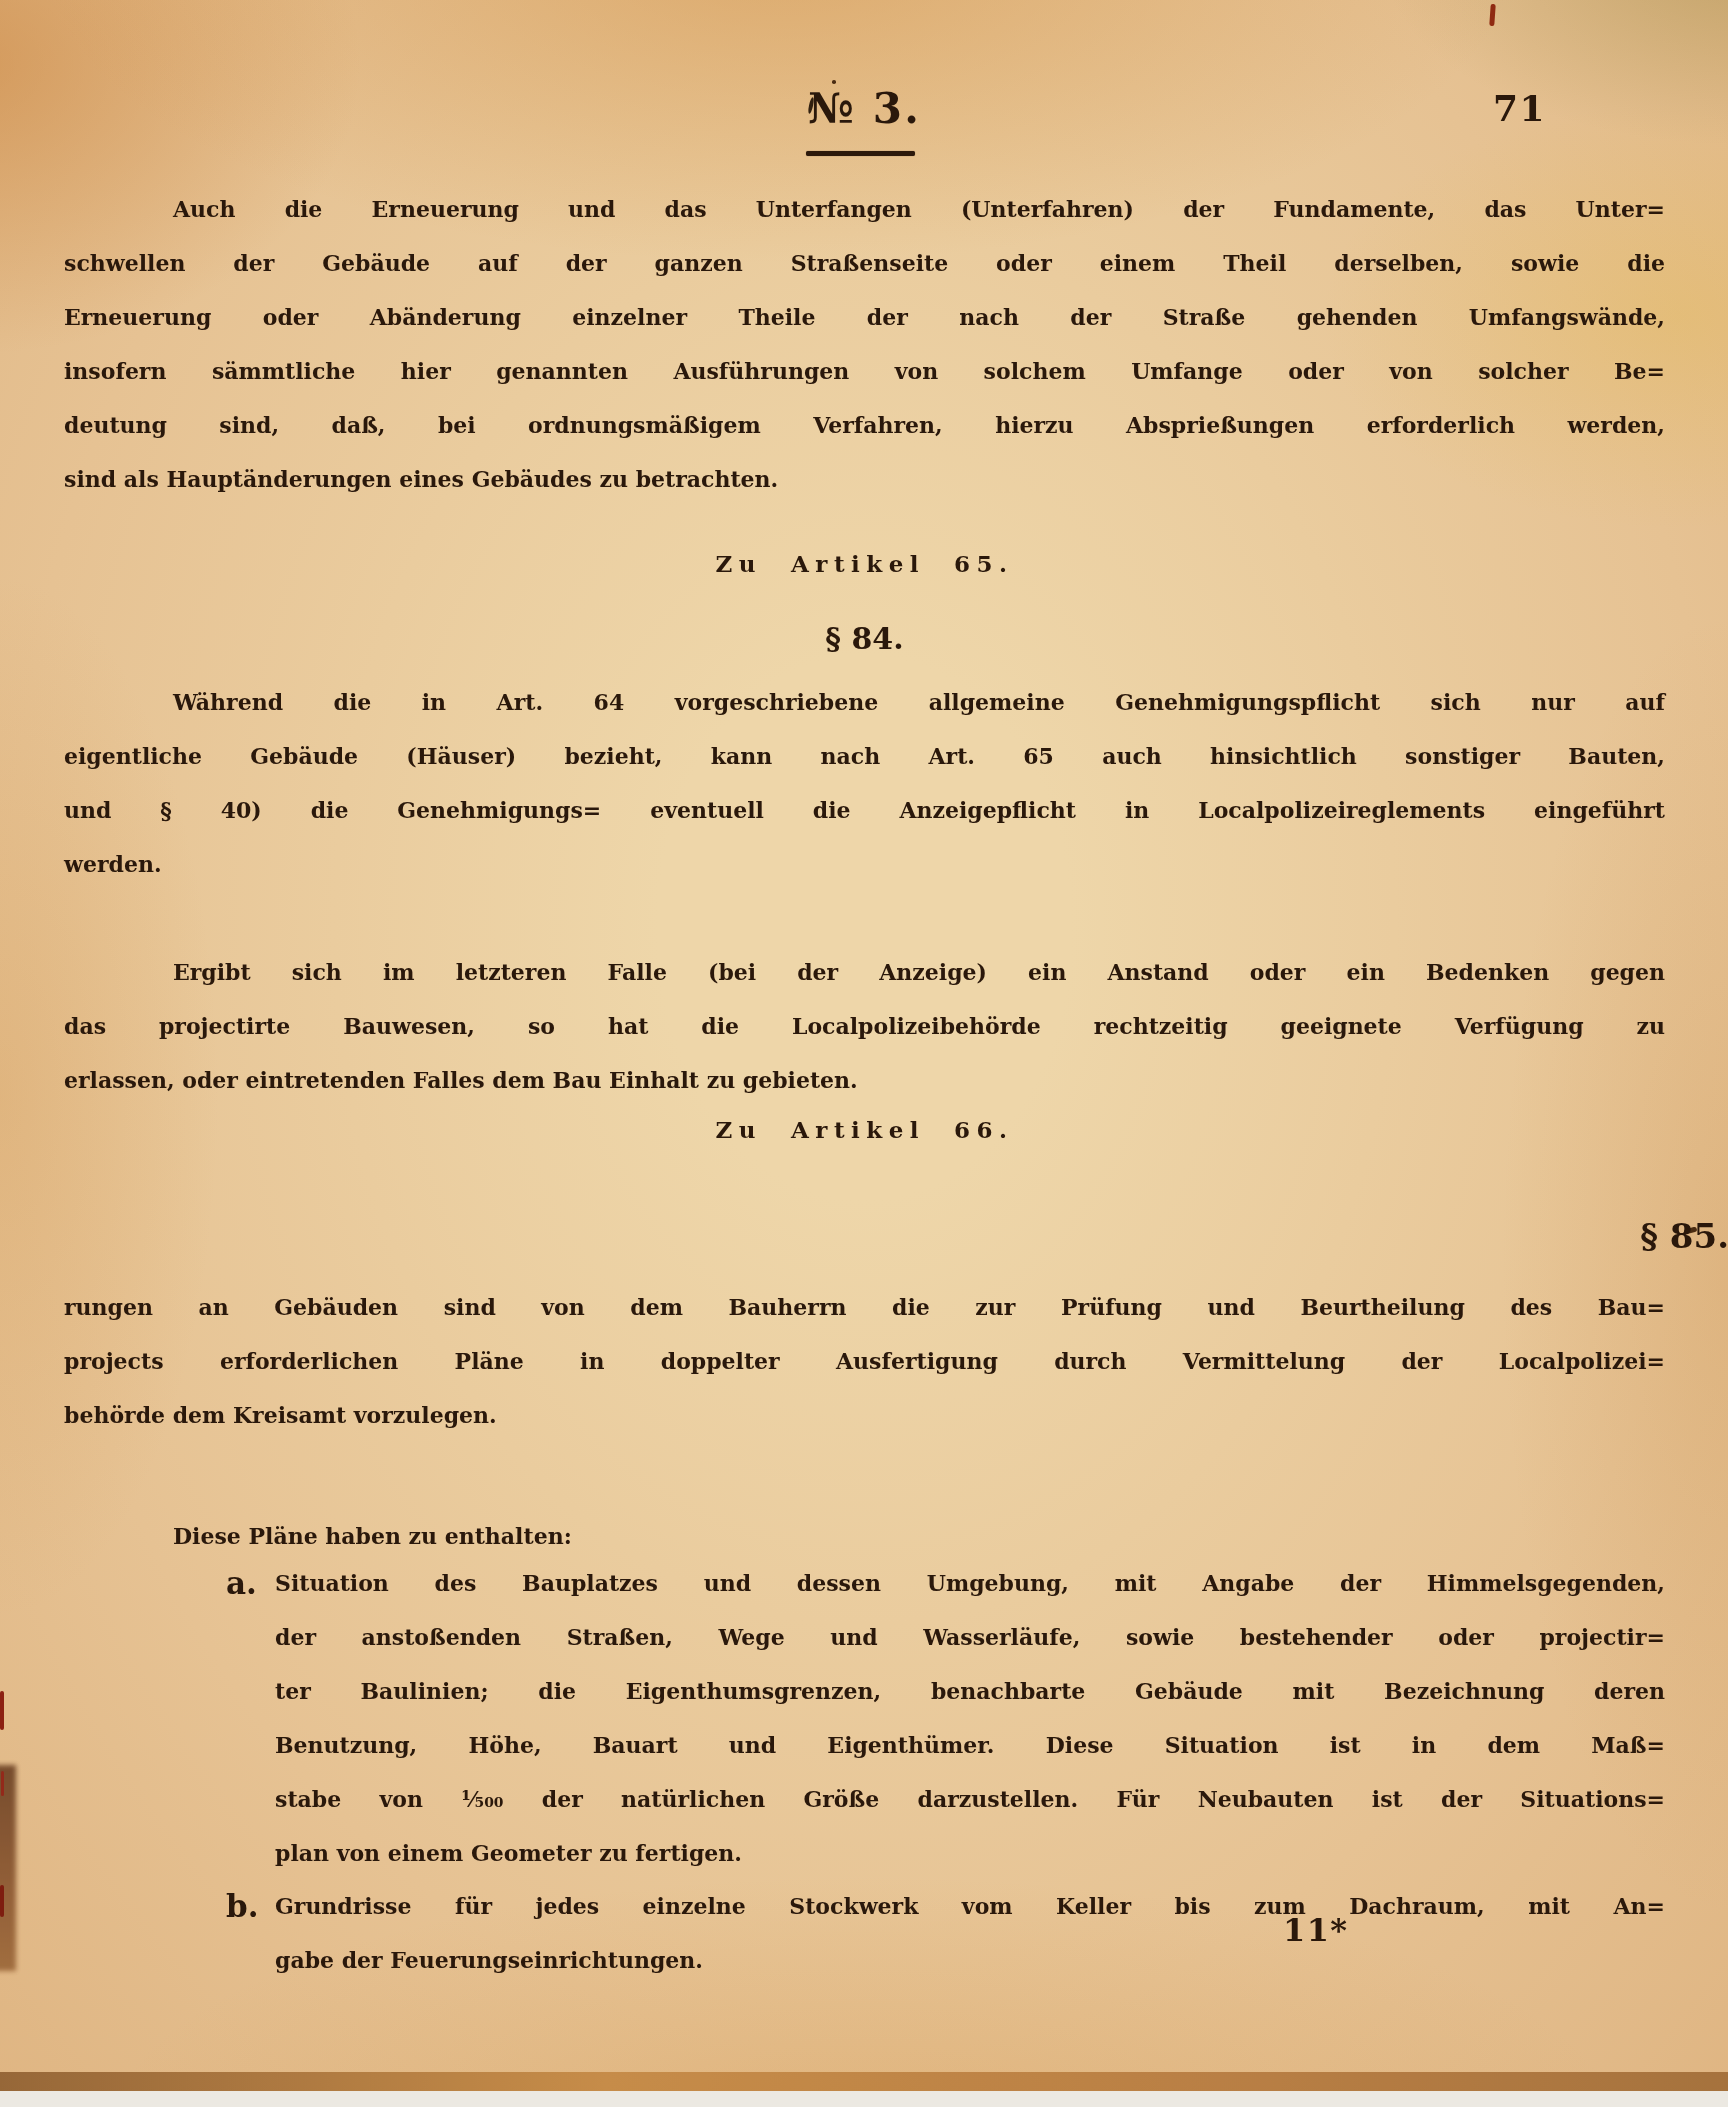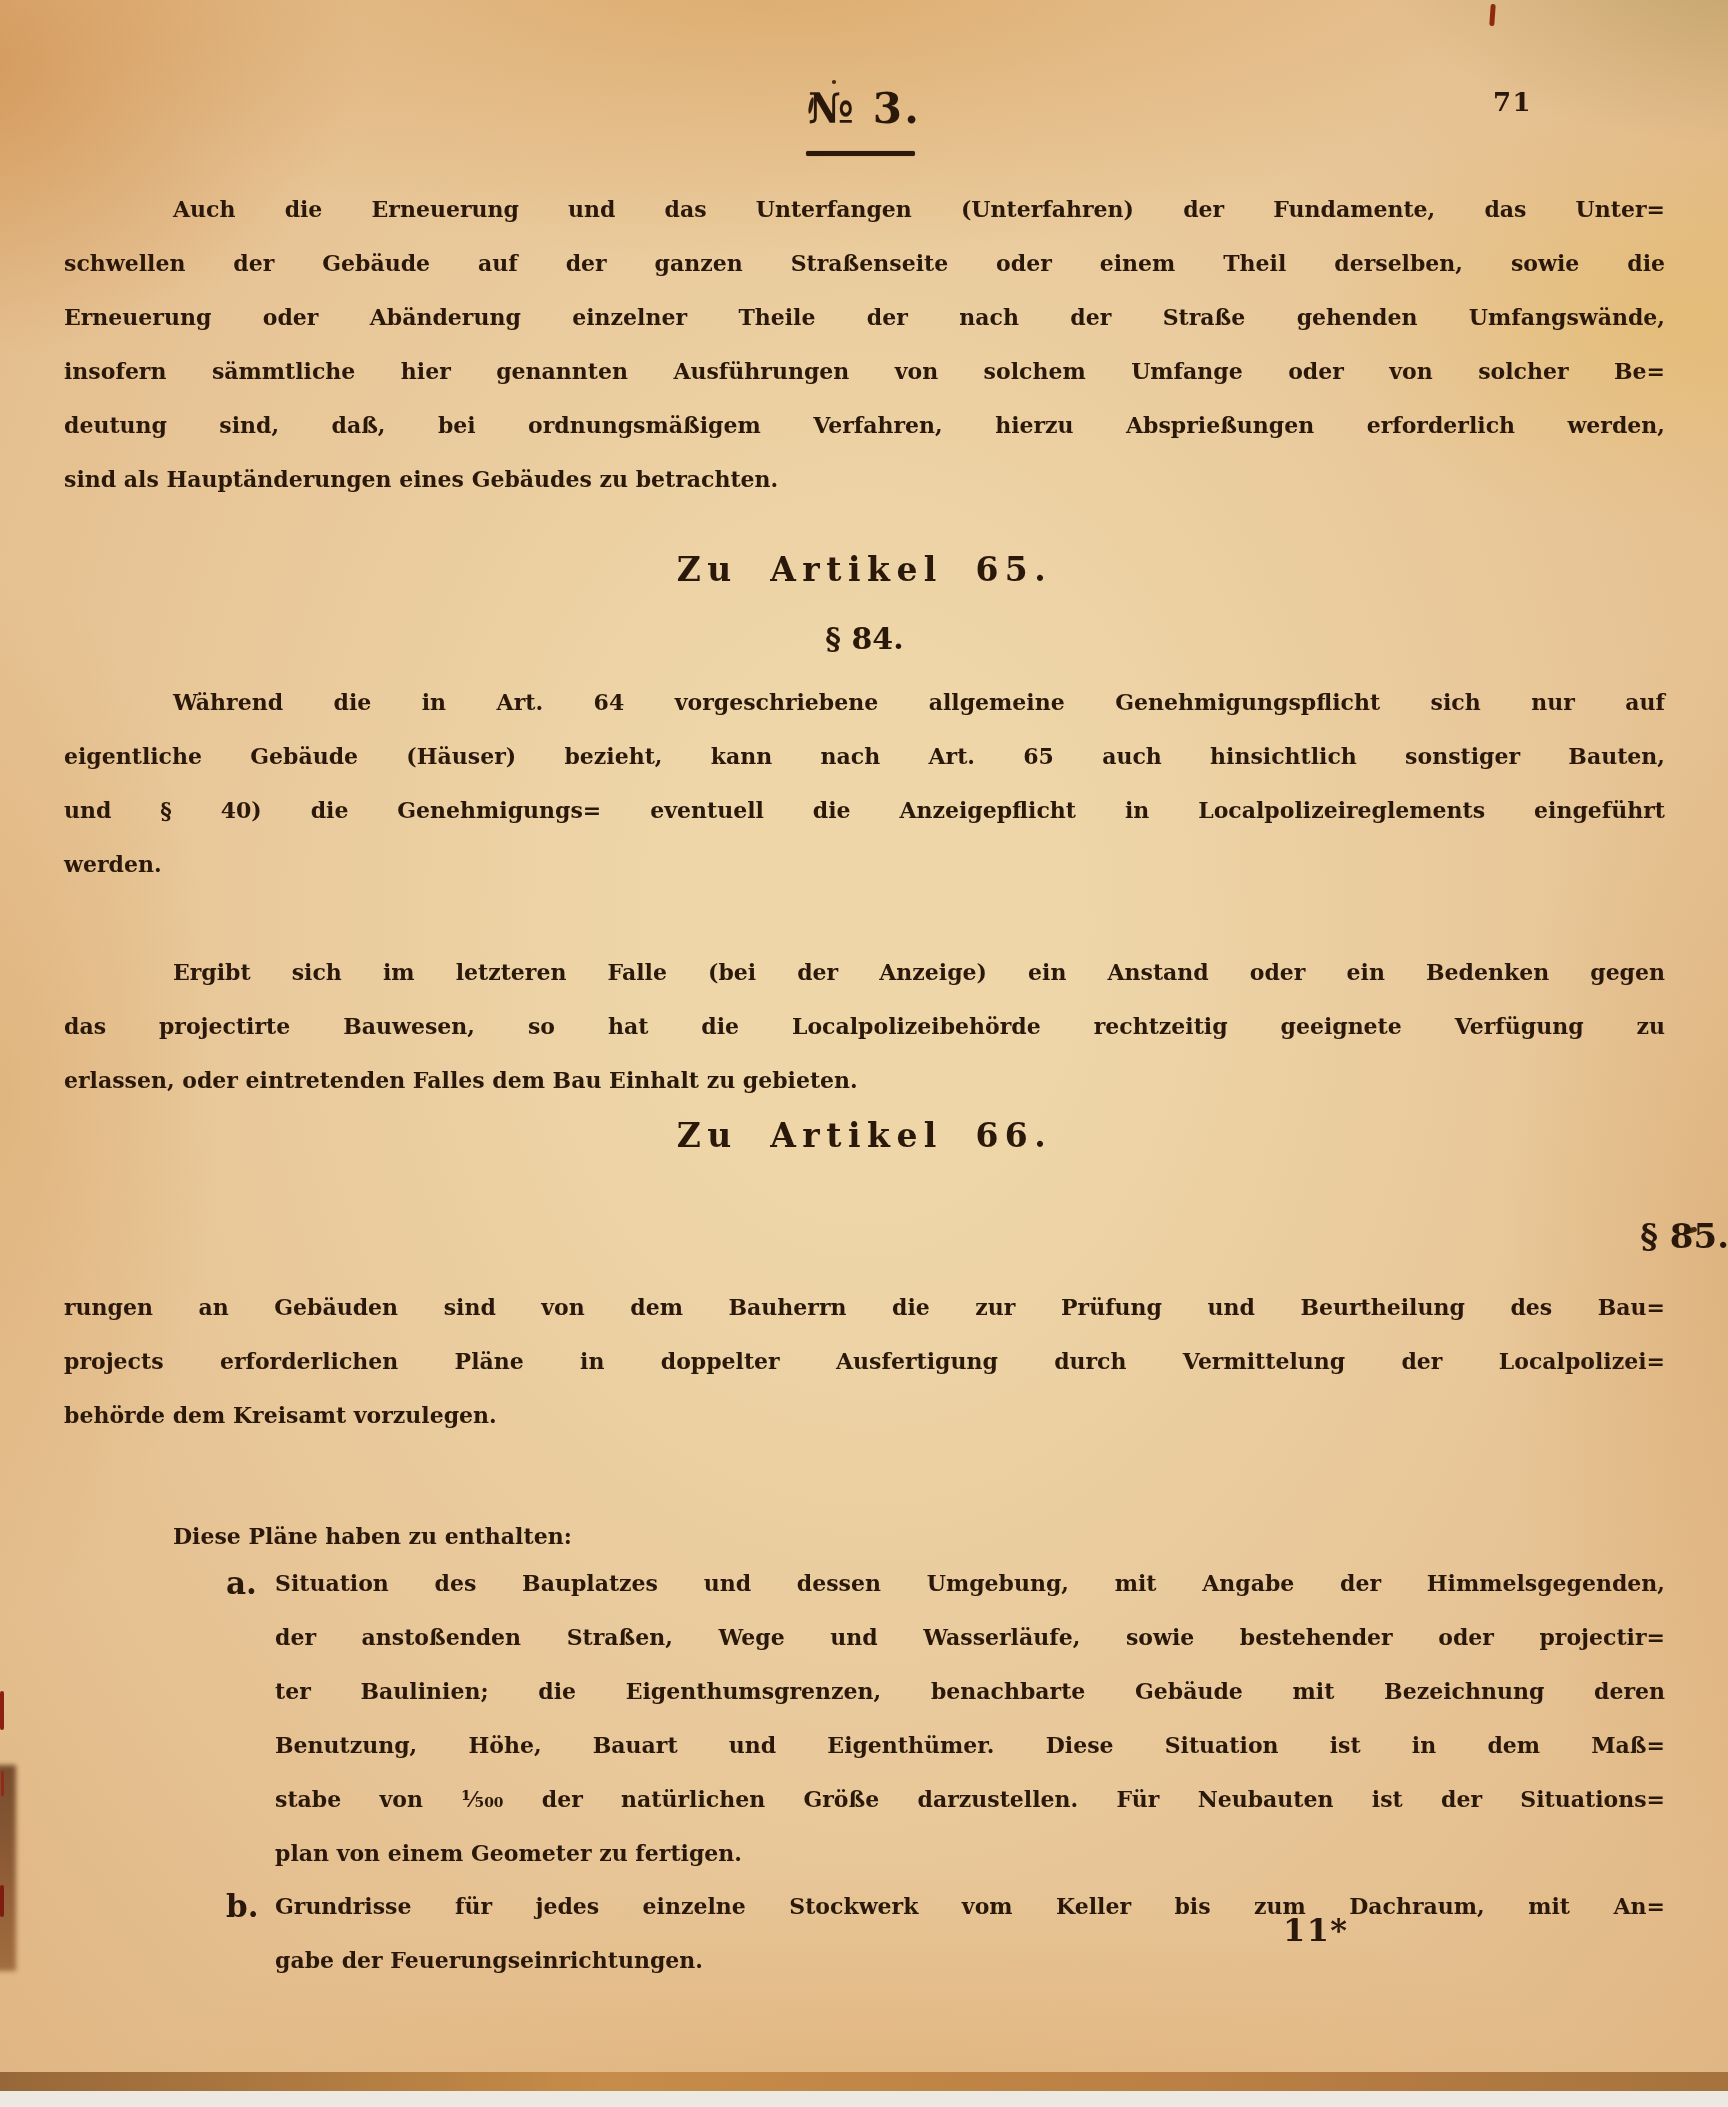"71" .pagenum { font-size: 26px -> 36px }
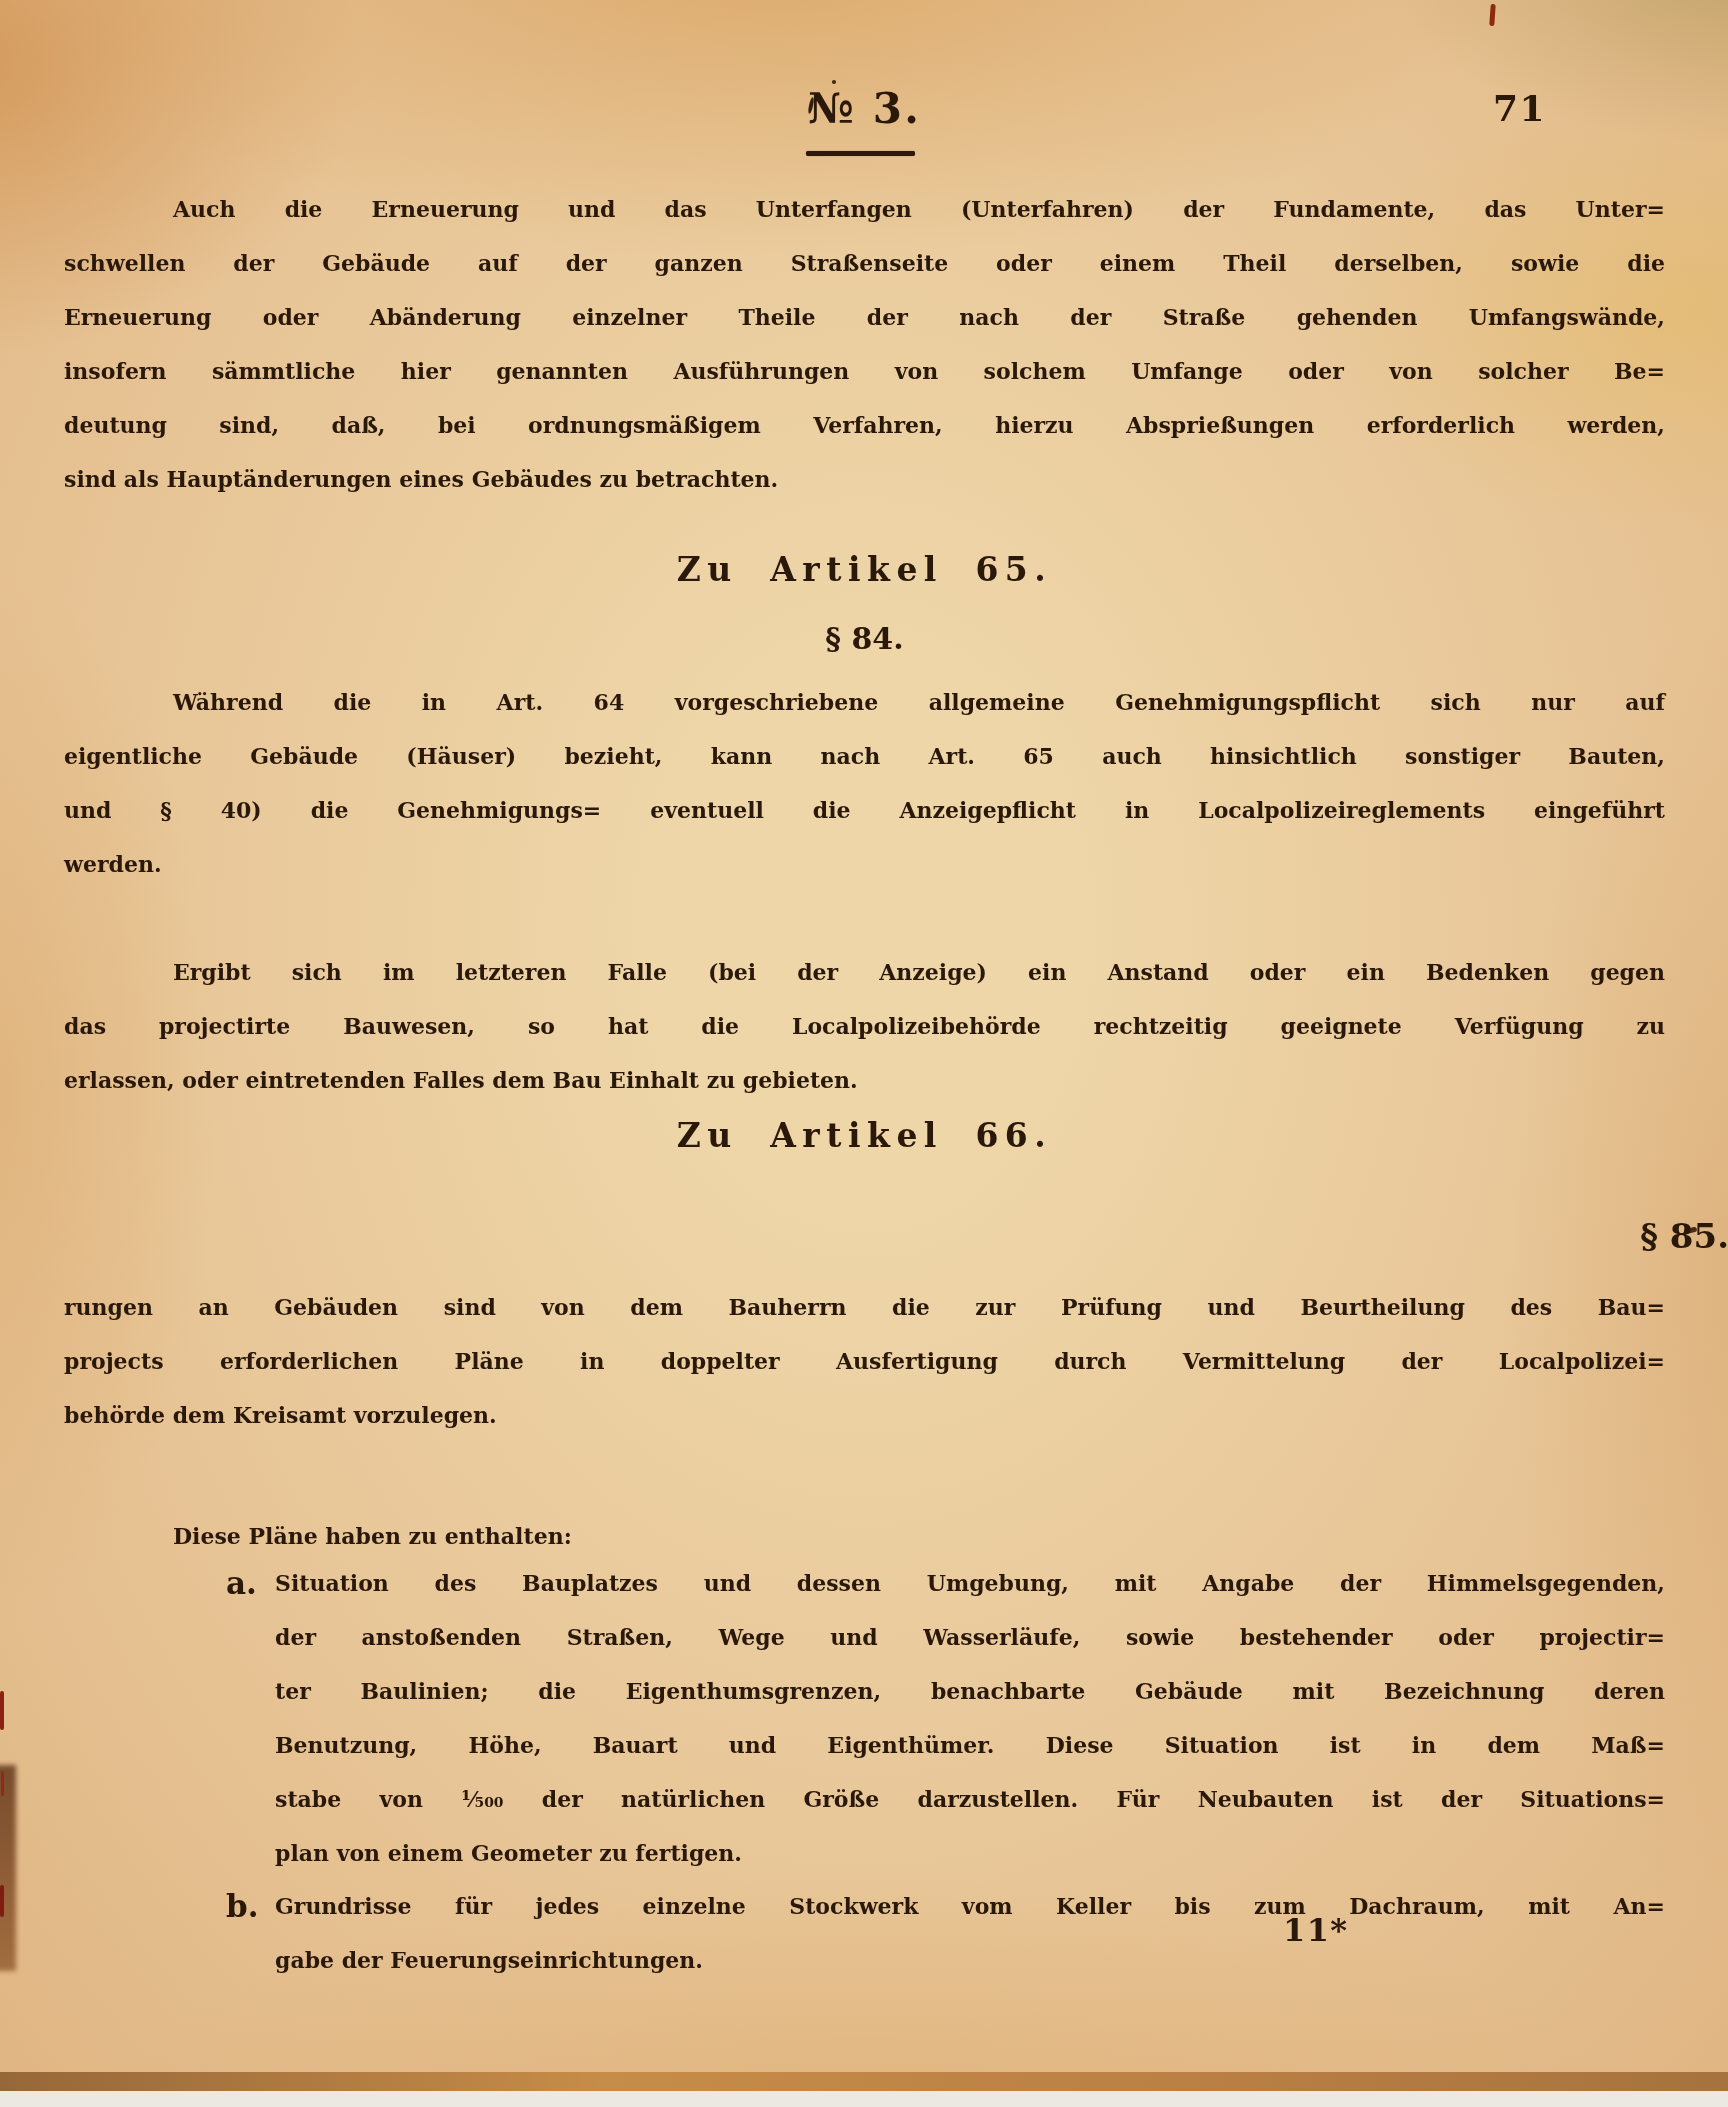"Zu Artikel 65." .heading { font-size: 33px -> 23px }
